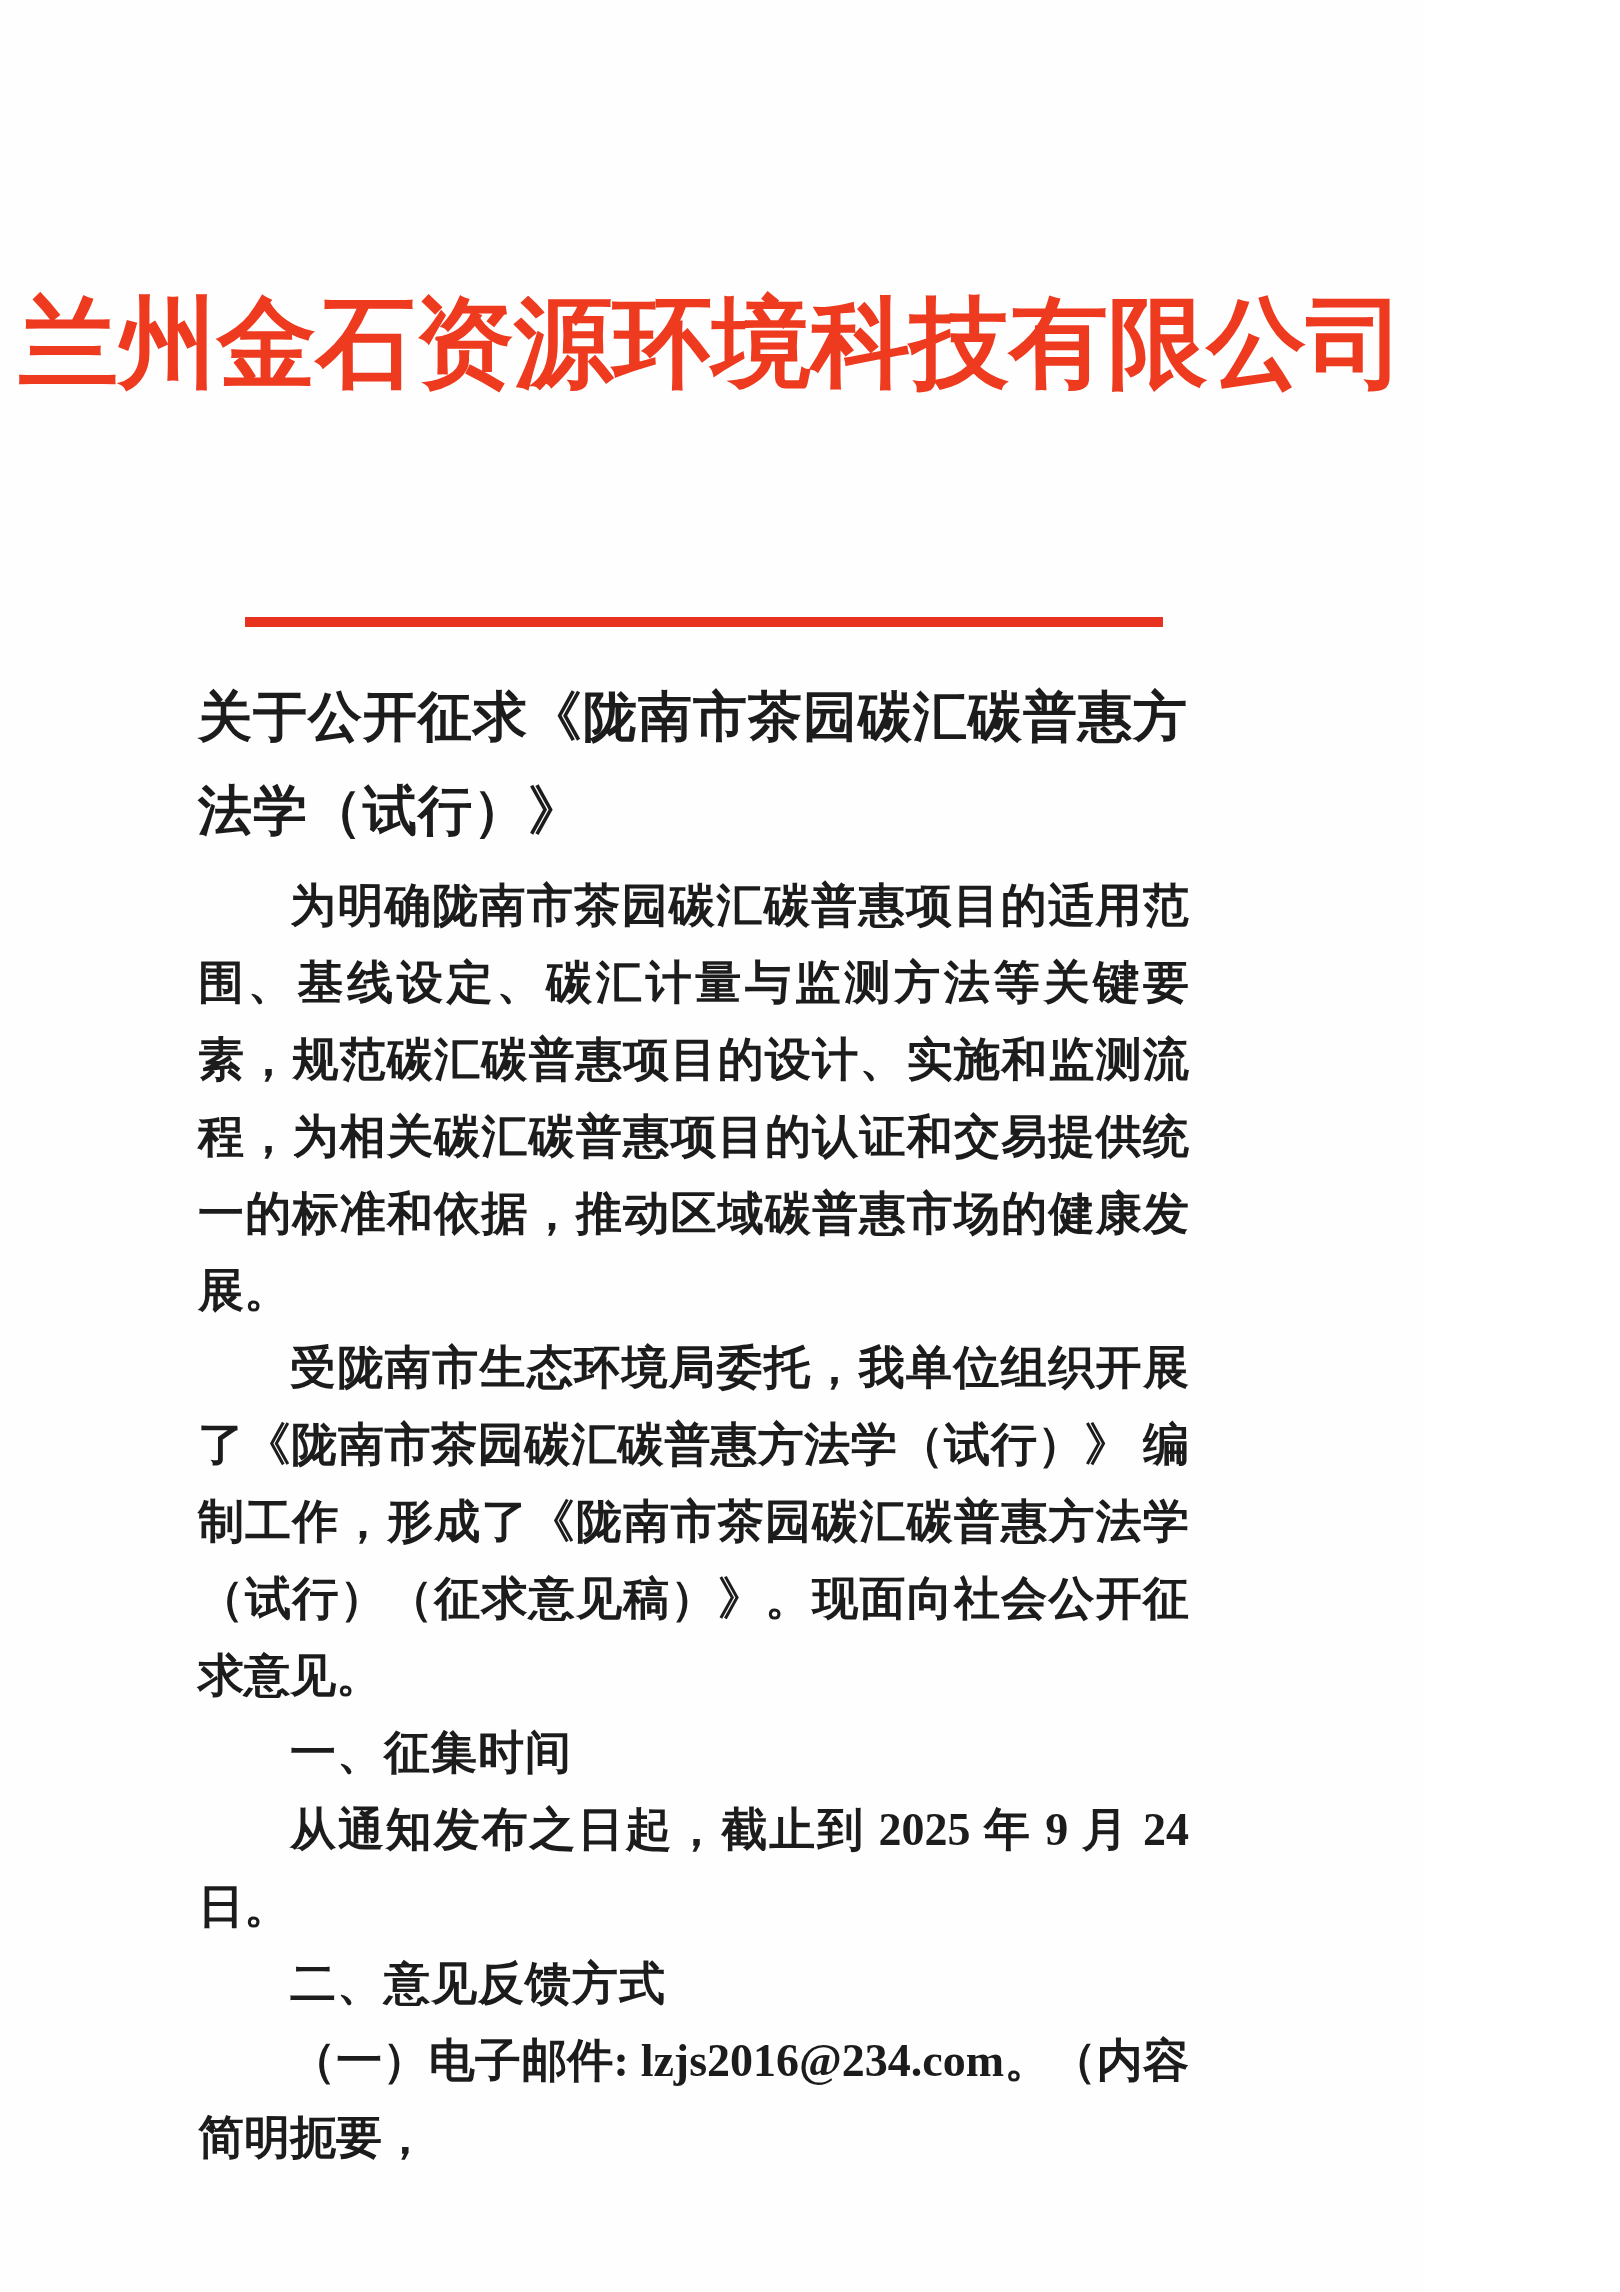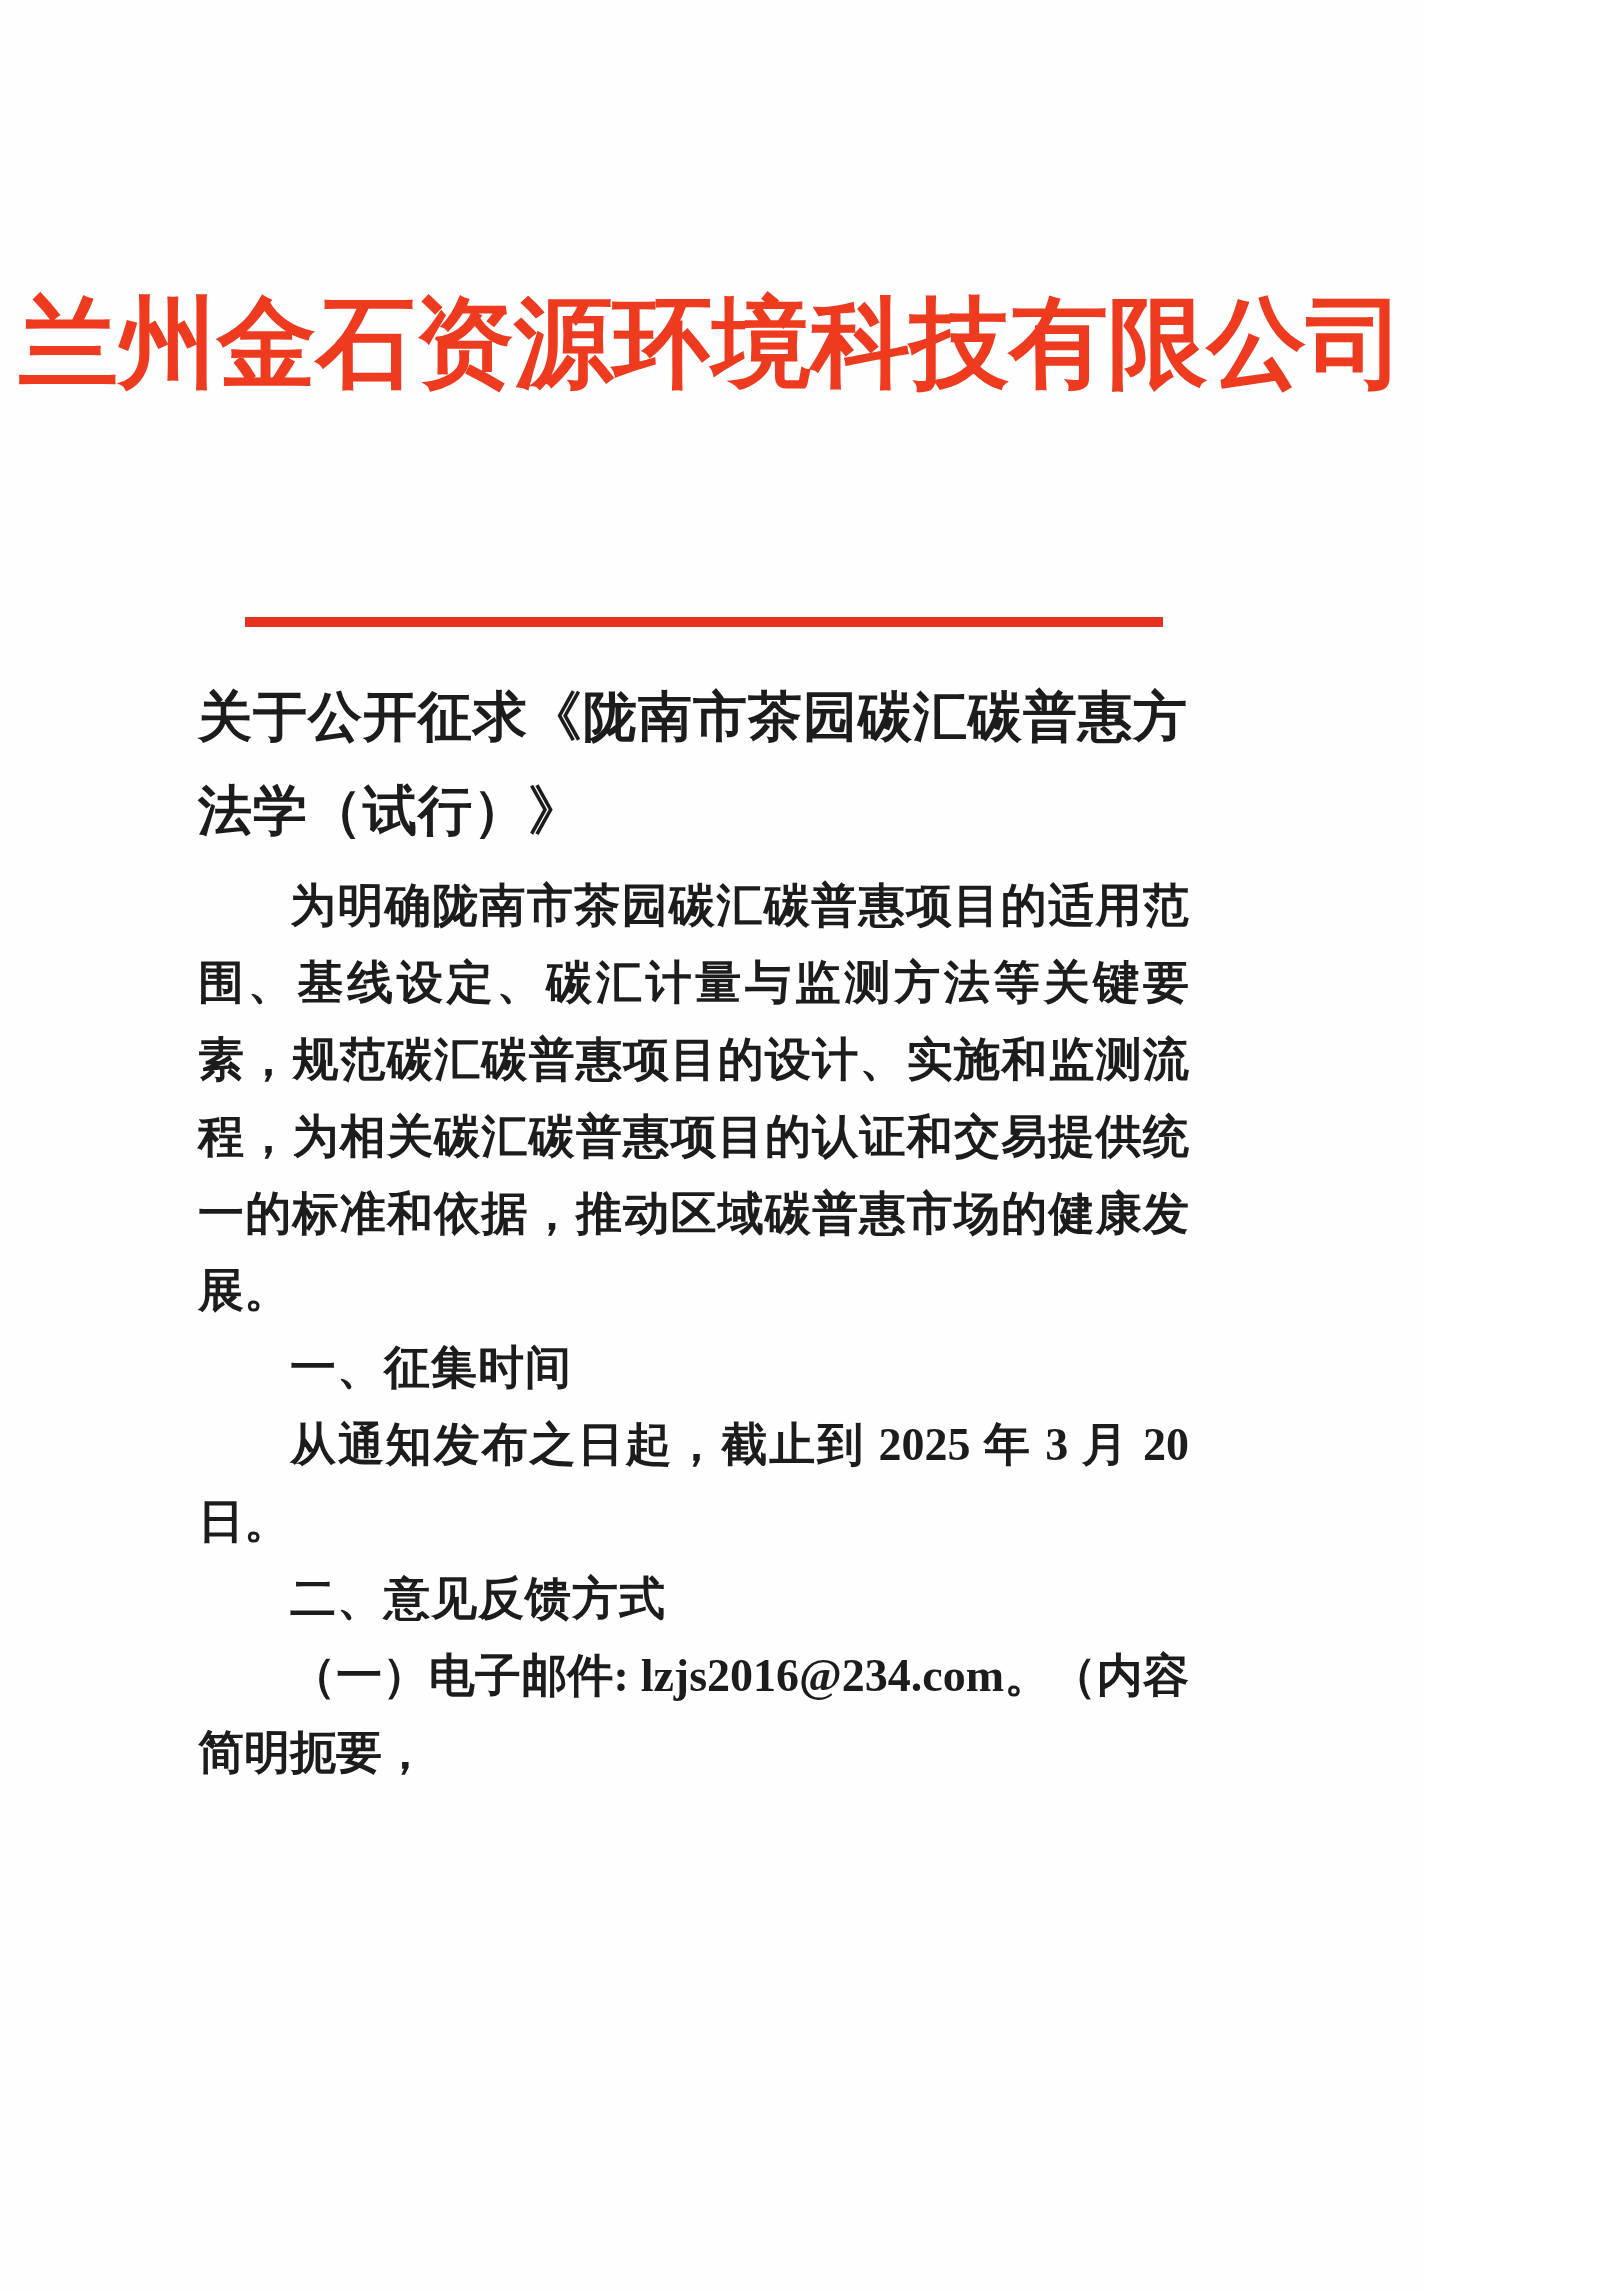"受陇南市生态环境局委托，我单位组织开展了《陇南市茶园碳汇碳普惠方法学（试行）》" p { html: none -> <p>受陇南市生态环境局委托，我单位组织开展了《陇南市茶园碳汇碳普惠方法学（试行）》 编制工作，形成了《陇南市茶园碳汇碳普惠方法学（试行）（征求意见稿）》。现面向社会公开征求意见。</p> }
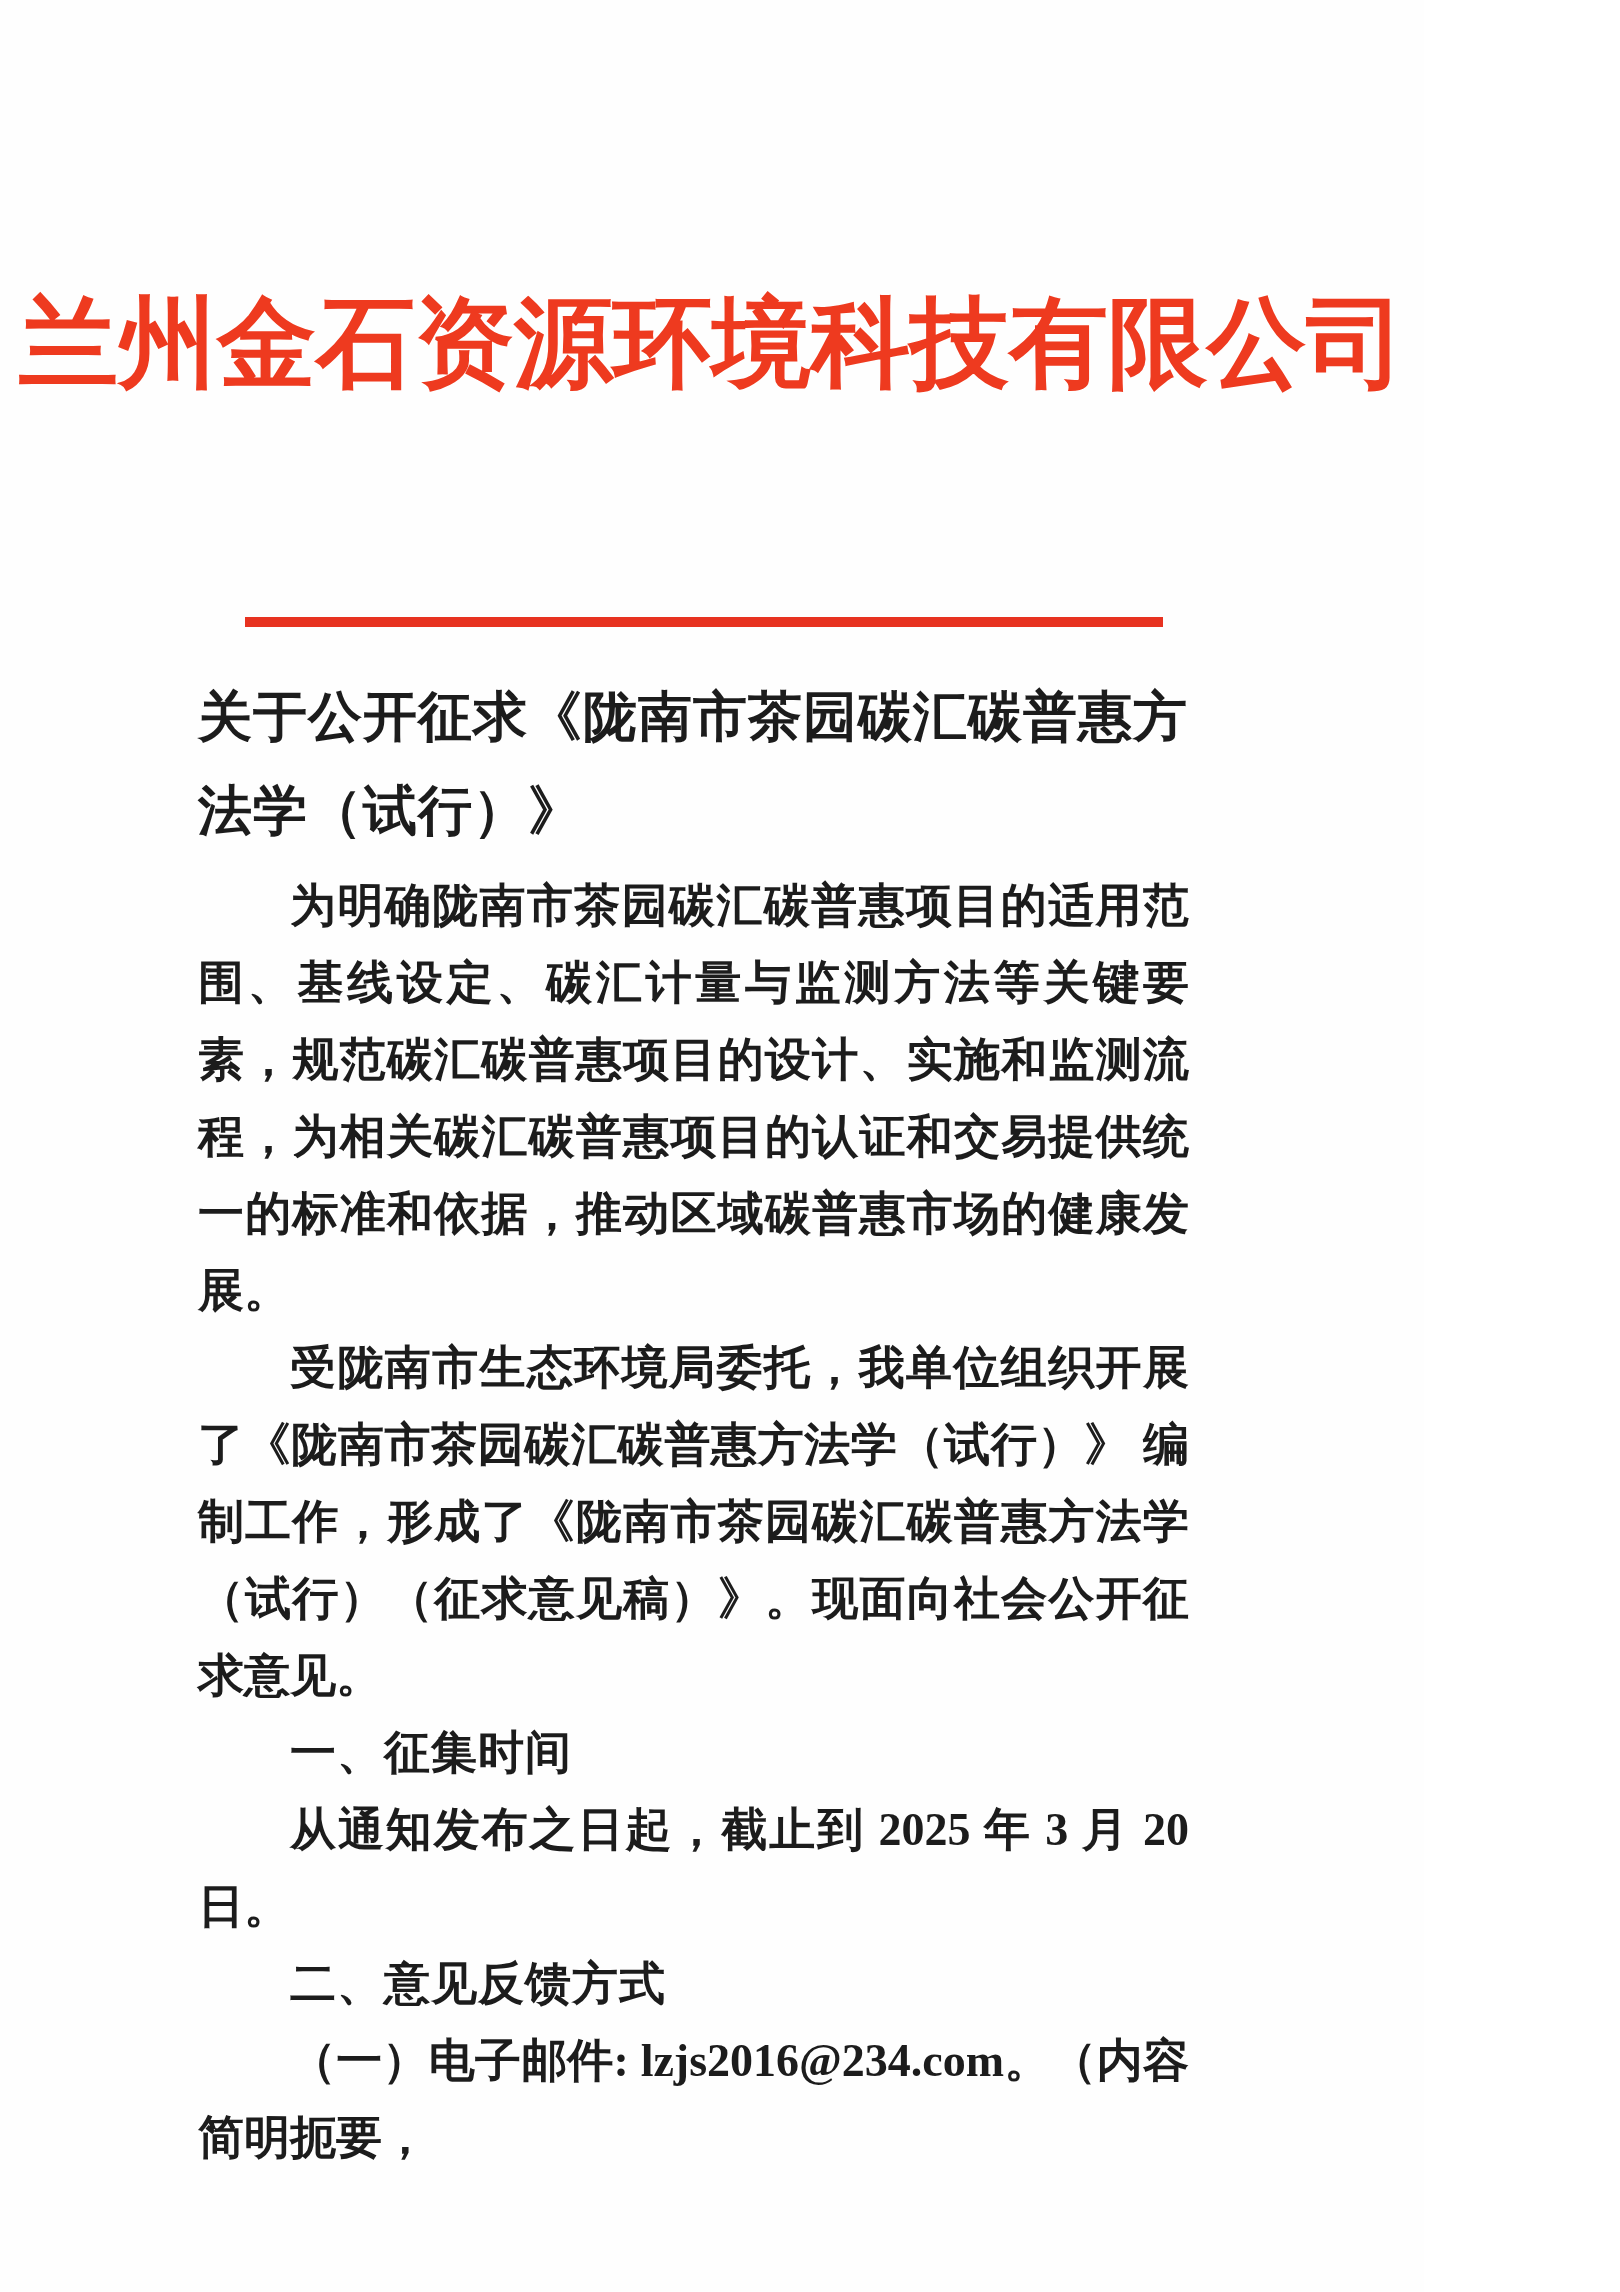"从通知发布之日起，截止到 2025 年 3 月" p { text: 3 月 20 -> 9 月 24 }
